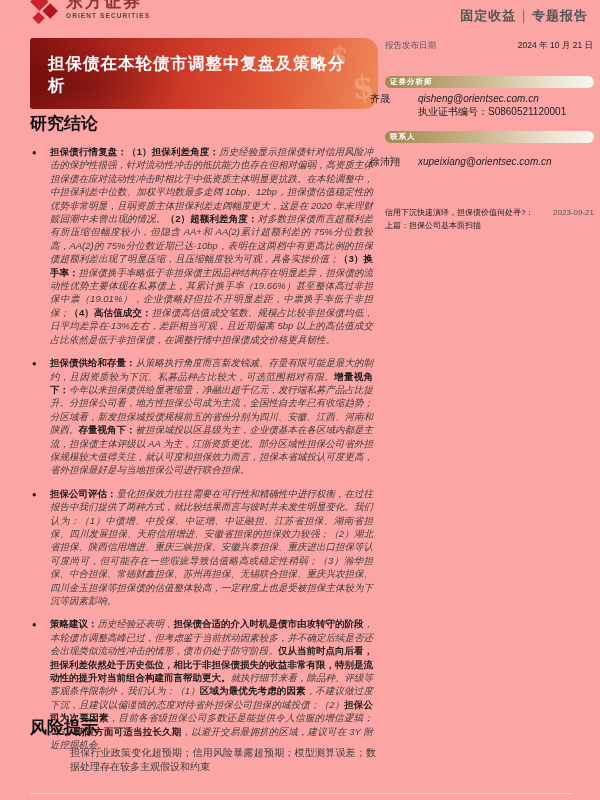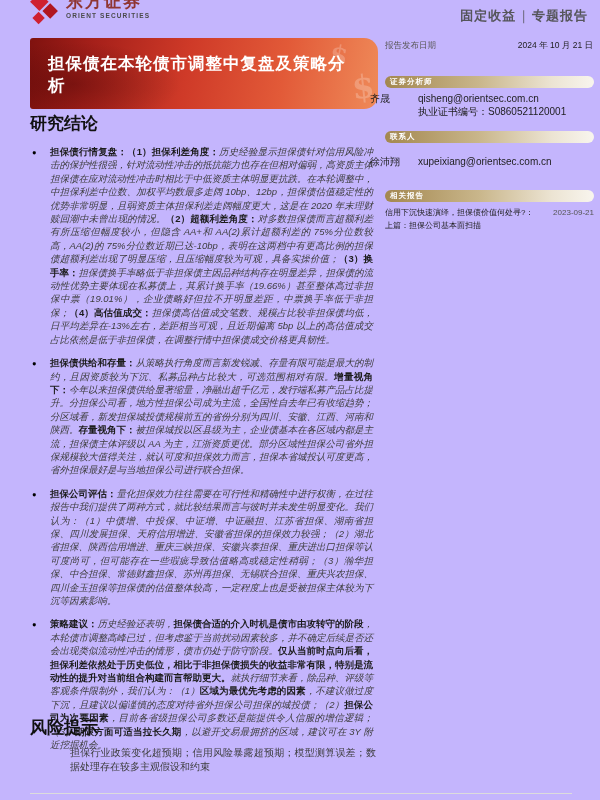"东方证券" .page { background: #c4b5fd -> #fca5a5 }
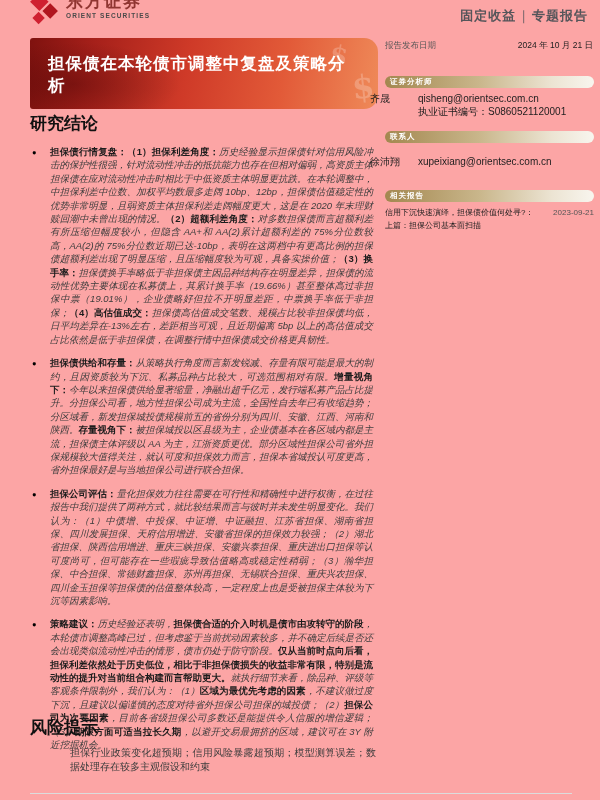"qisheng@orientsec.com.cn" .person-email { font-style: none -> italic }
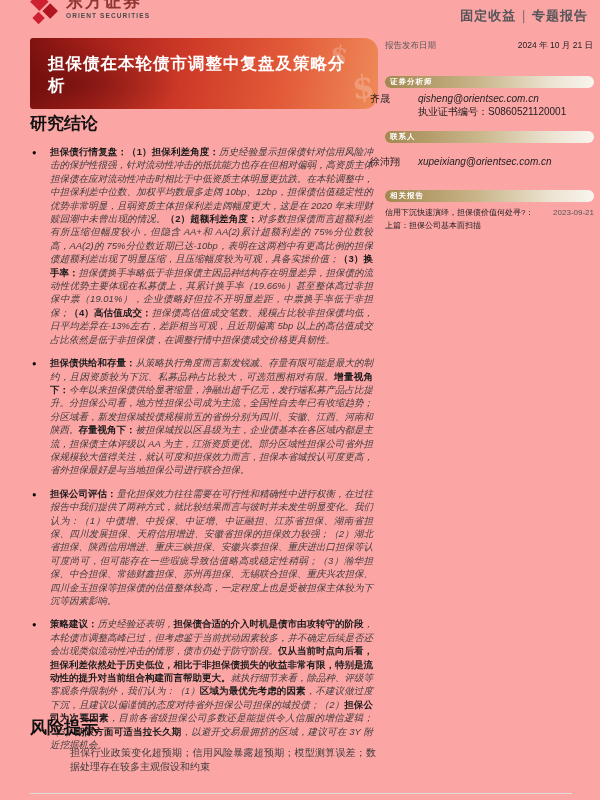"相关报告" div.sec-bar { html: <div>相关报告</div> -> none }
